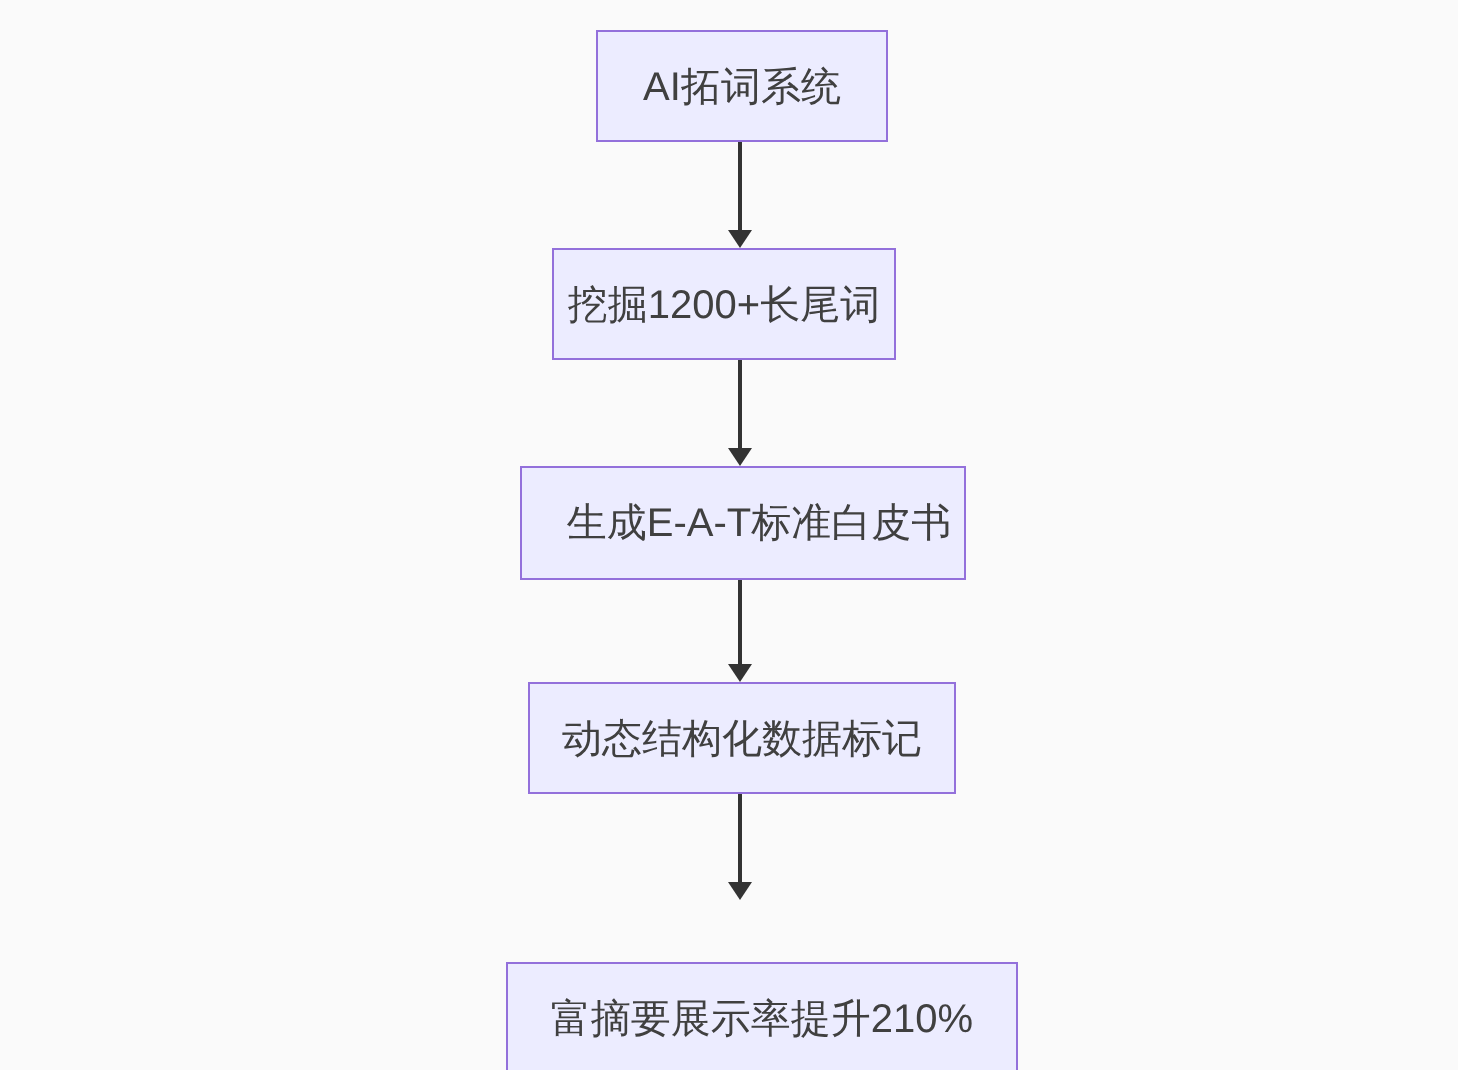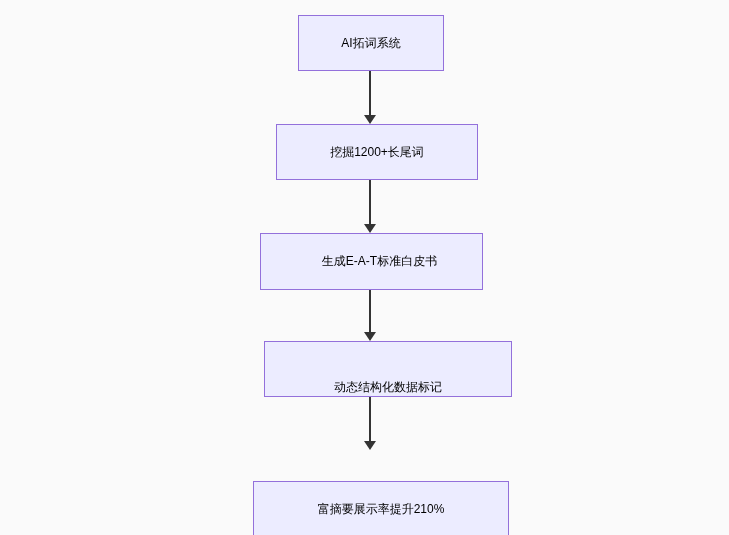"AI拓词系统" .node { color: #000000 -> #404040; font-size: 12px -> 20px }
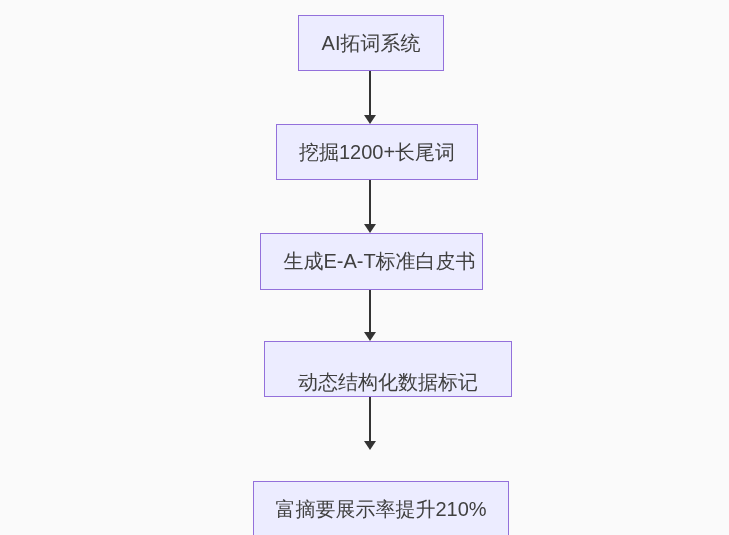"挖掘1200+长尾词" .n2 { width: 202px -> 172px }
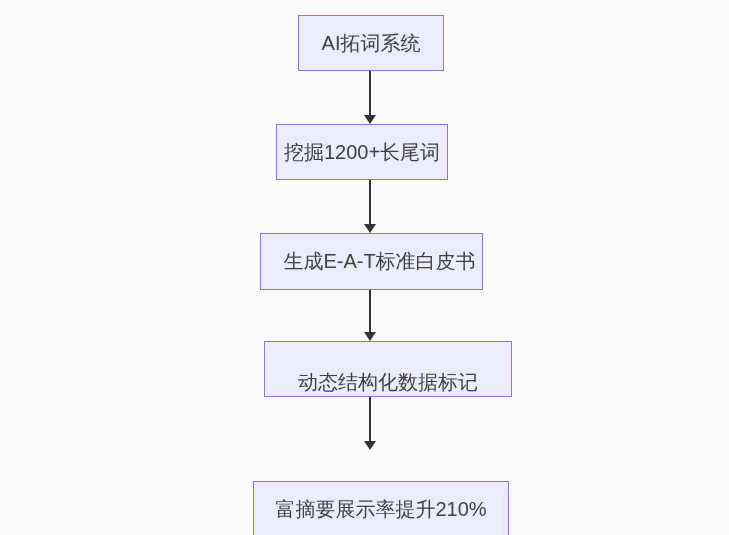"动态结构化数据标记" .n4 { align-items: flex-end -> none; width: 248px -> 214px }
